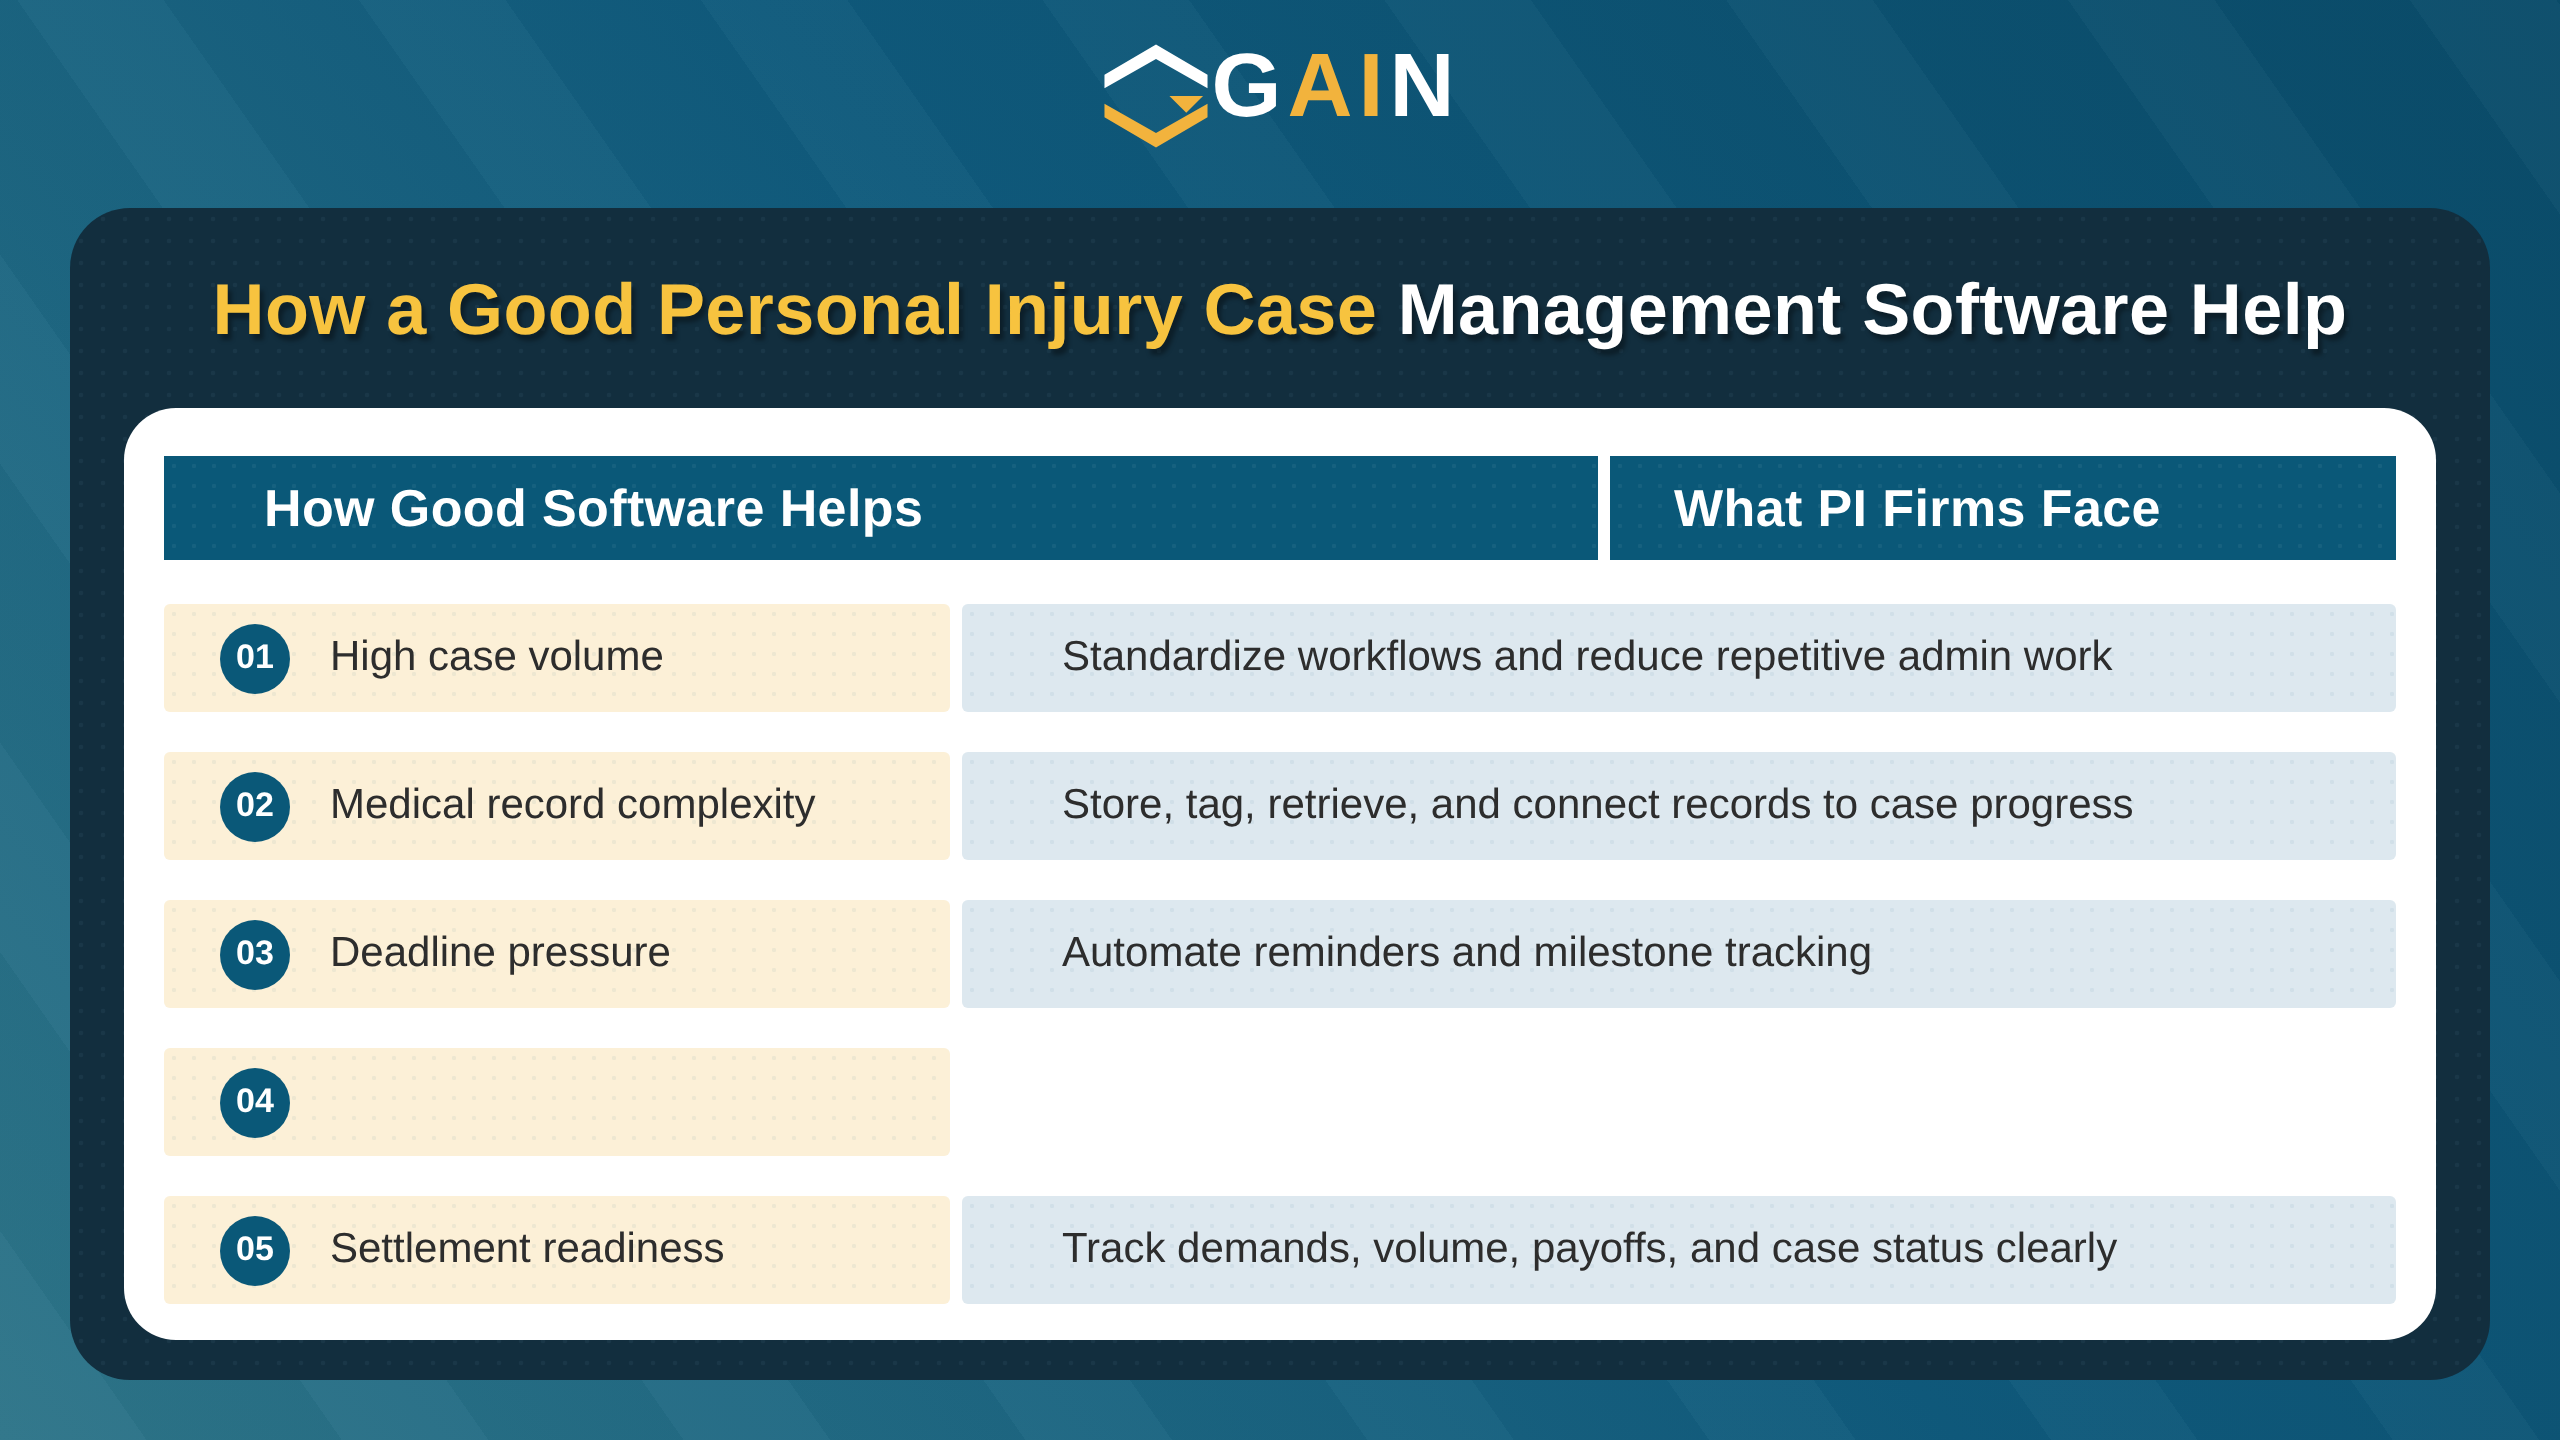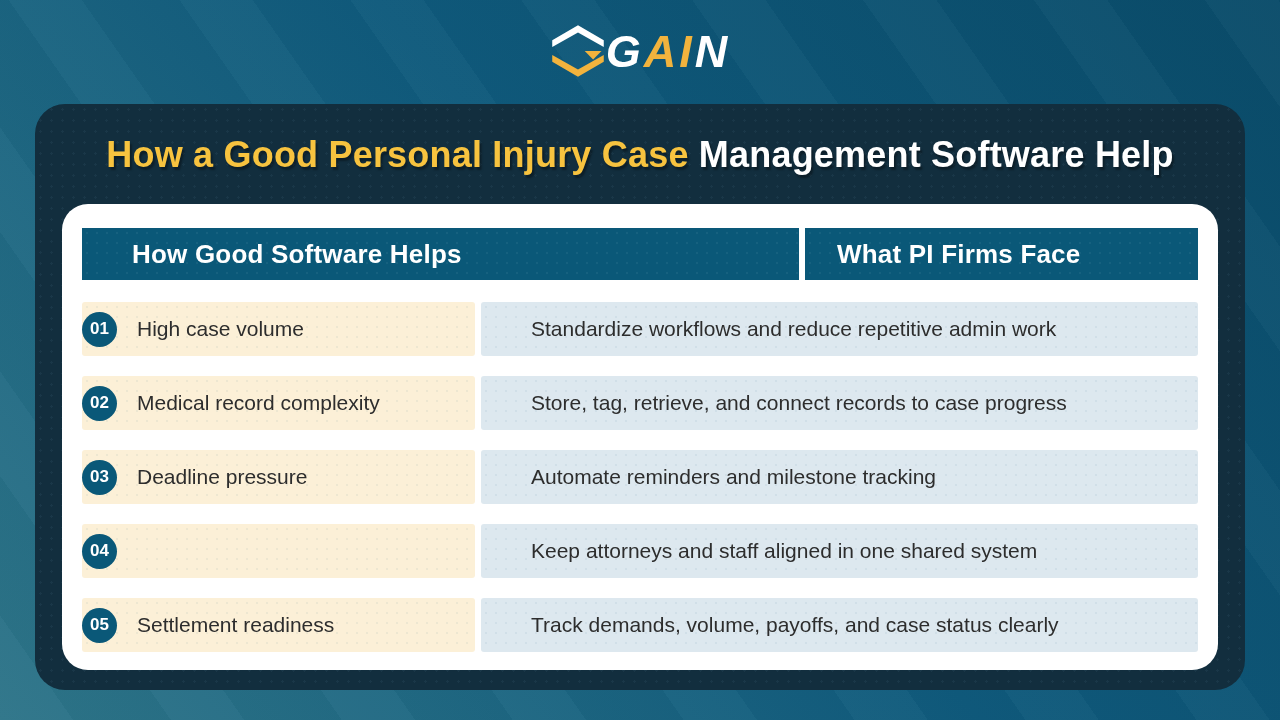"GAIN" .logo { align-items: center -> flex-start; font-style: italic -> none }
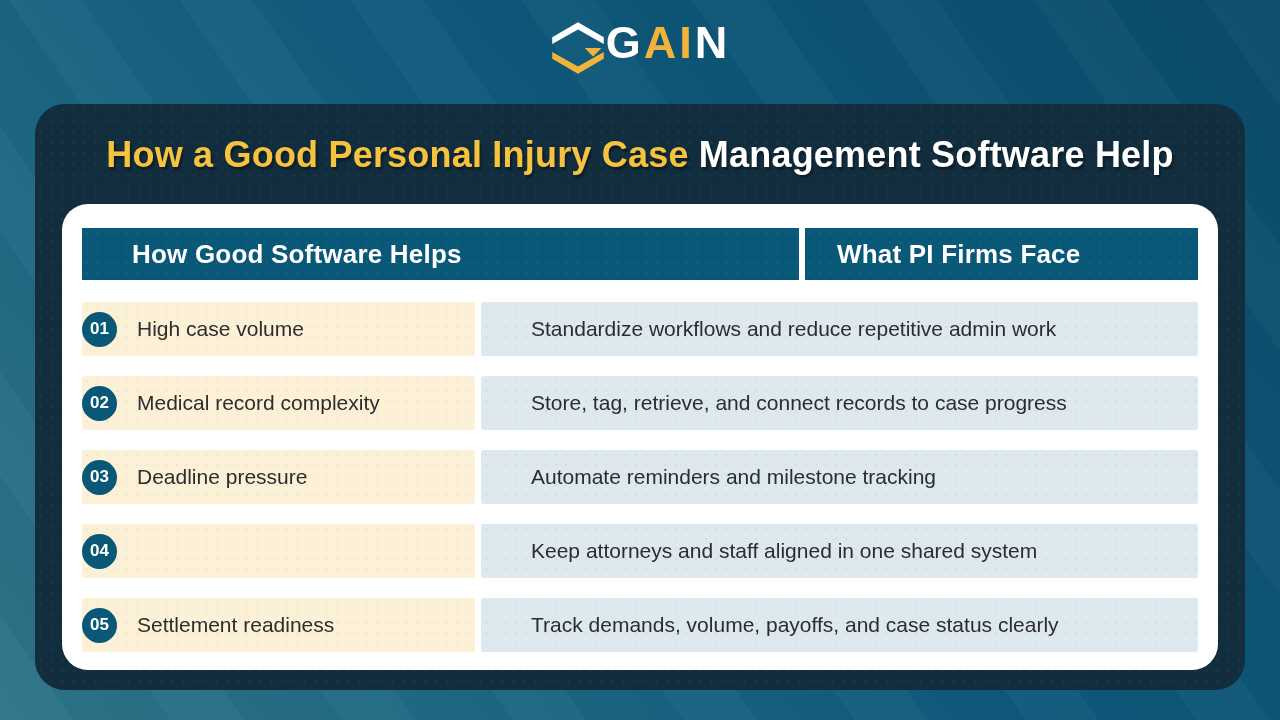"01" .cell-challenge { padding-left: none -> 28px }
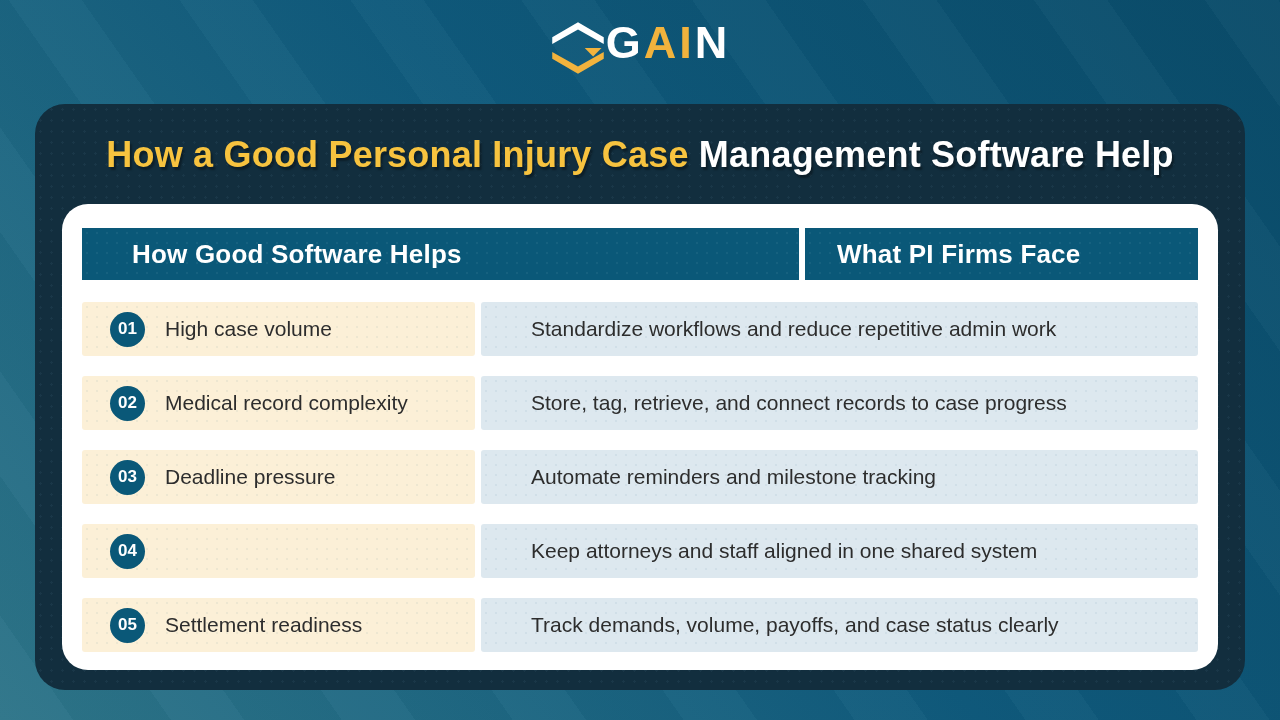"Keep attorneys and staff aligned" div.cell { html: <div> <span>Keep attorneys and staff aligned in one shared system</span> </div> -> none }
